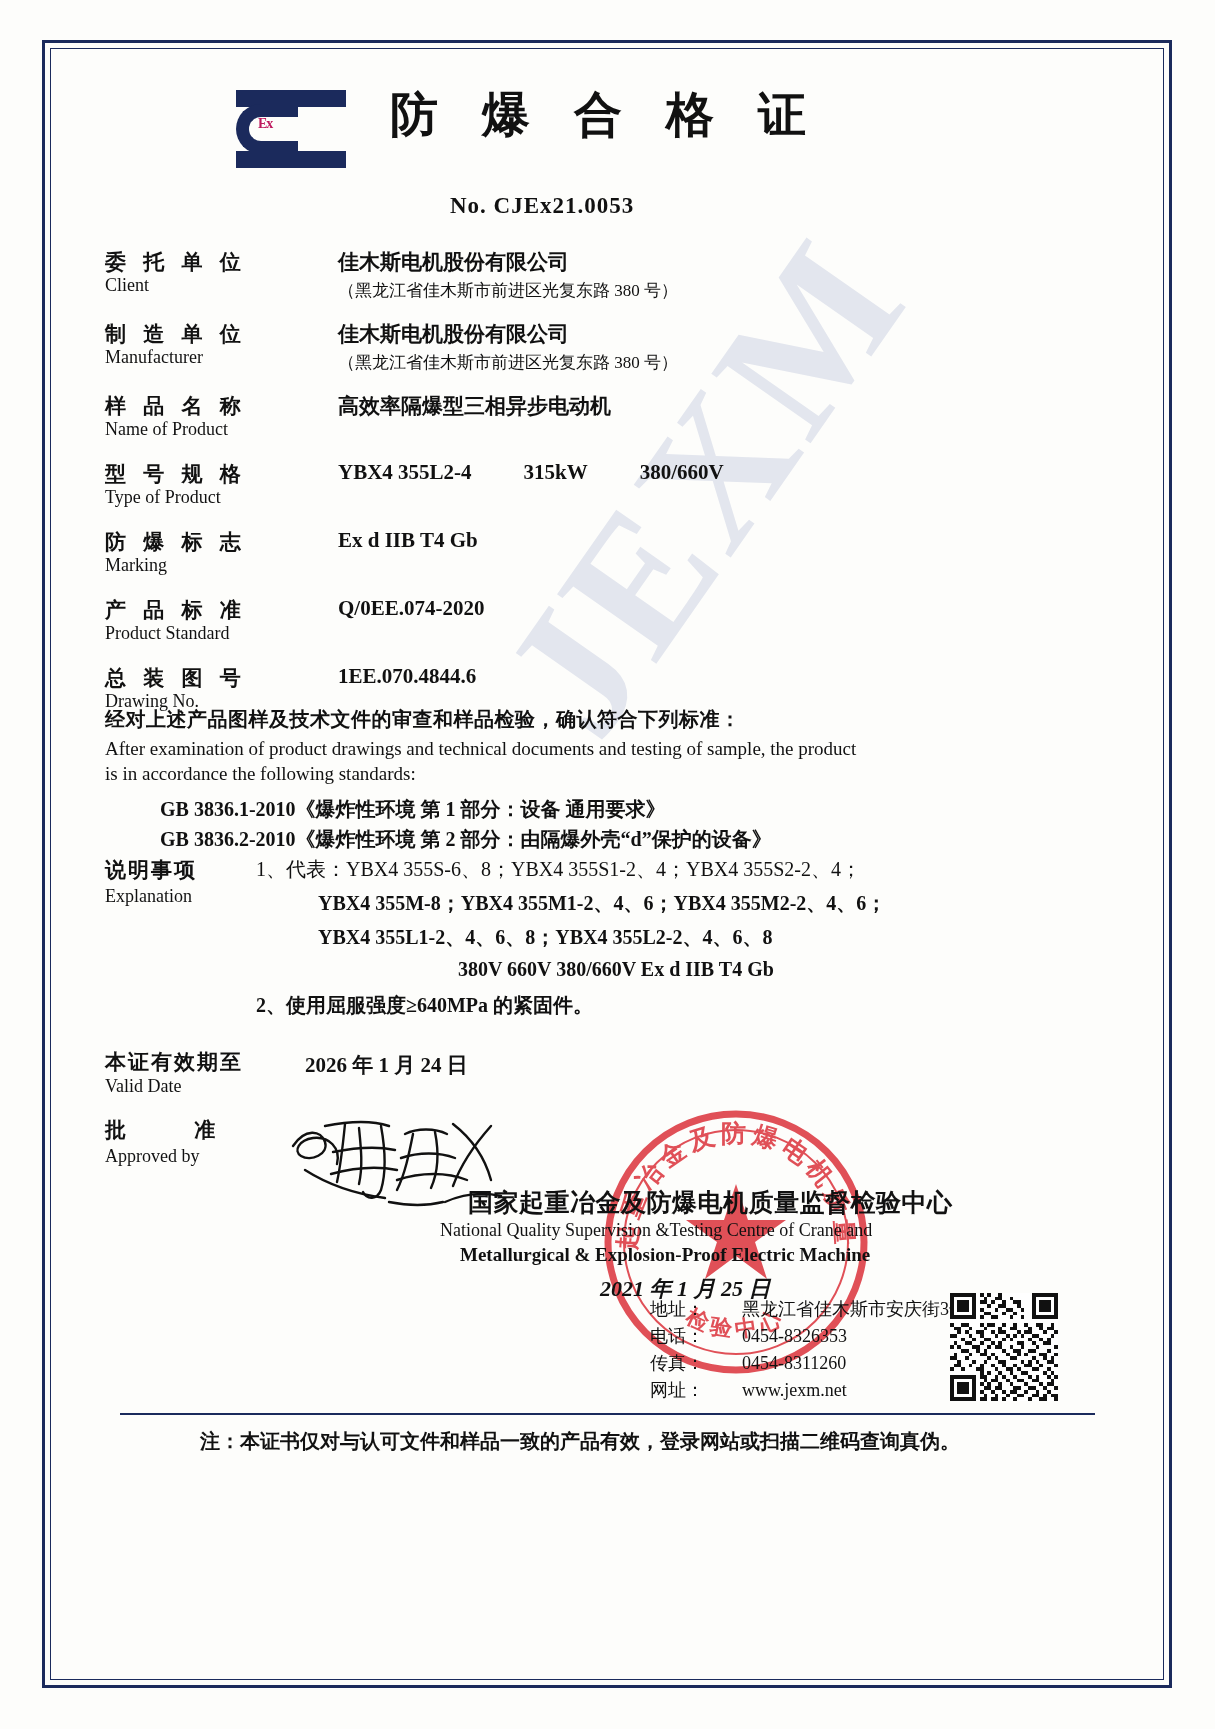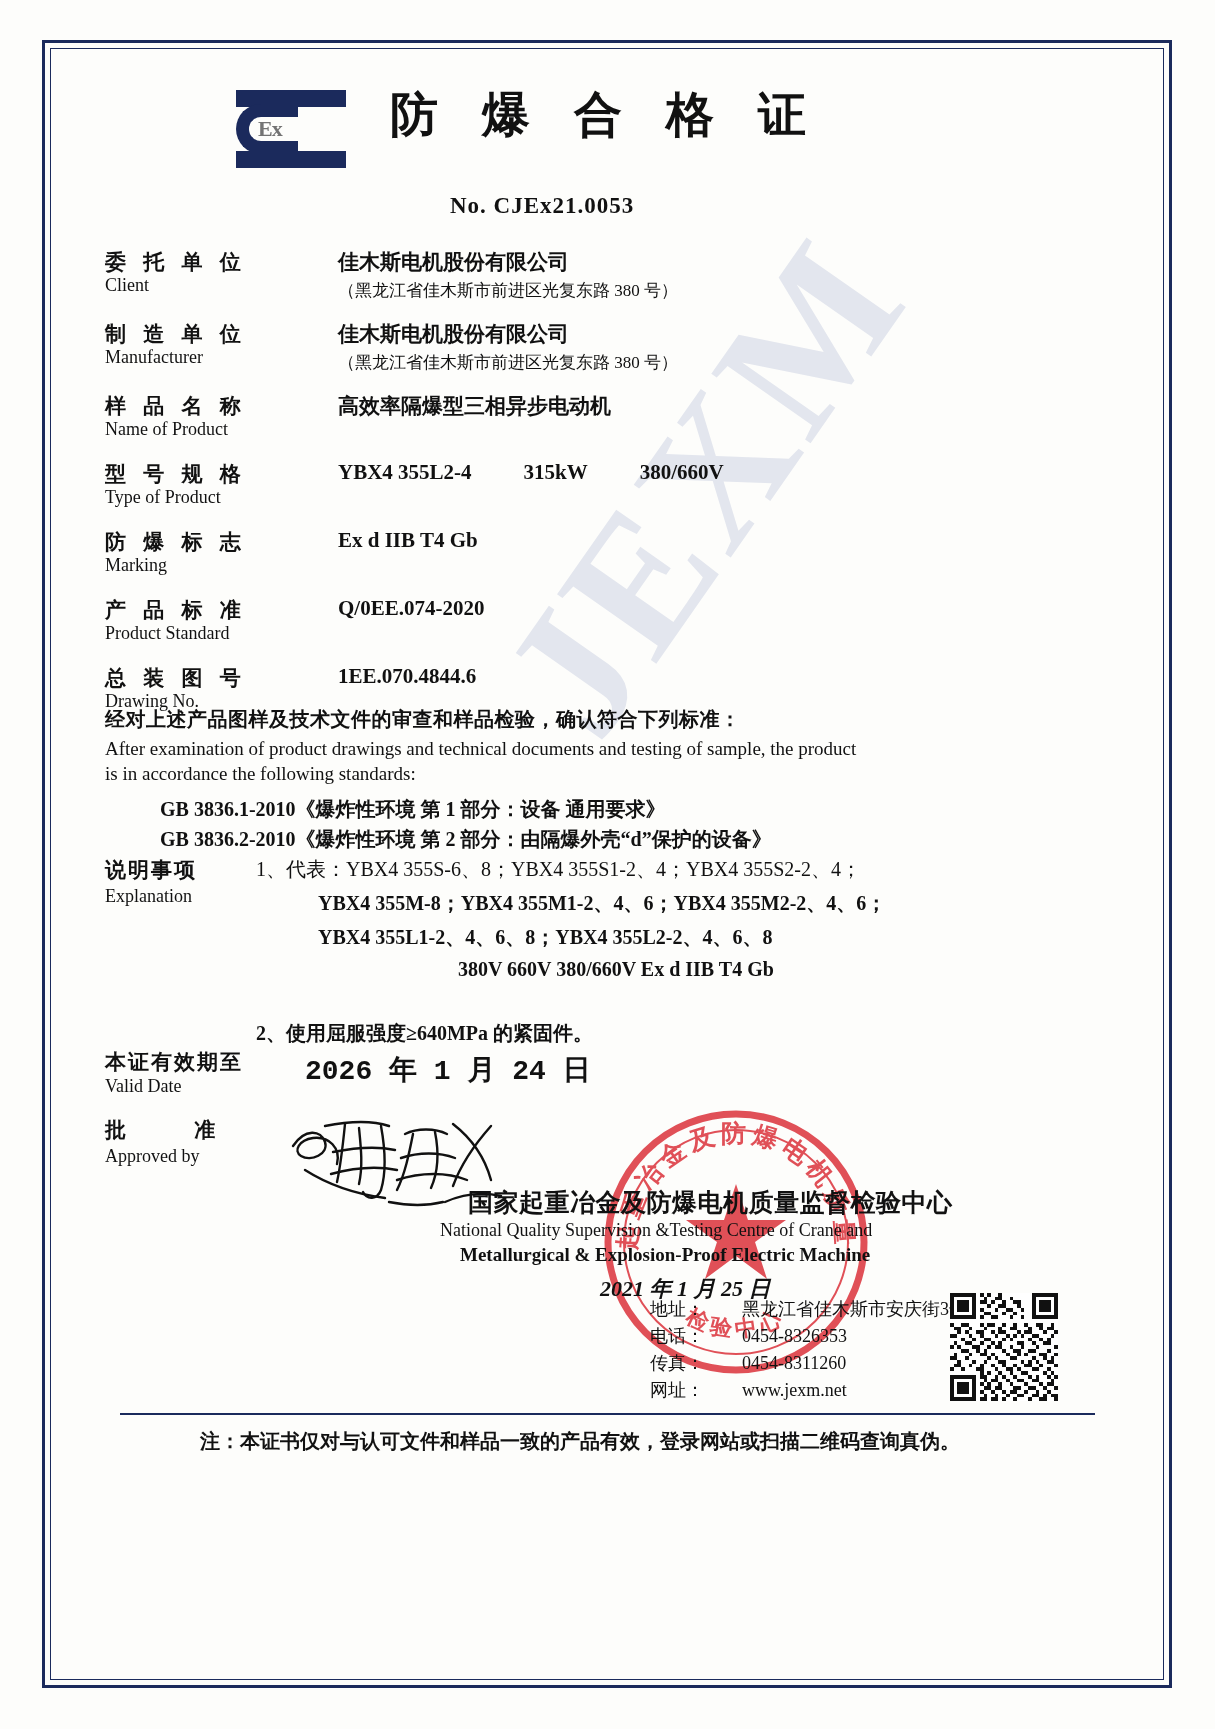"Ex" .ex-logo .ex-text { color: #737373 -> #be185d; font-size: 22px -> 14px }
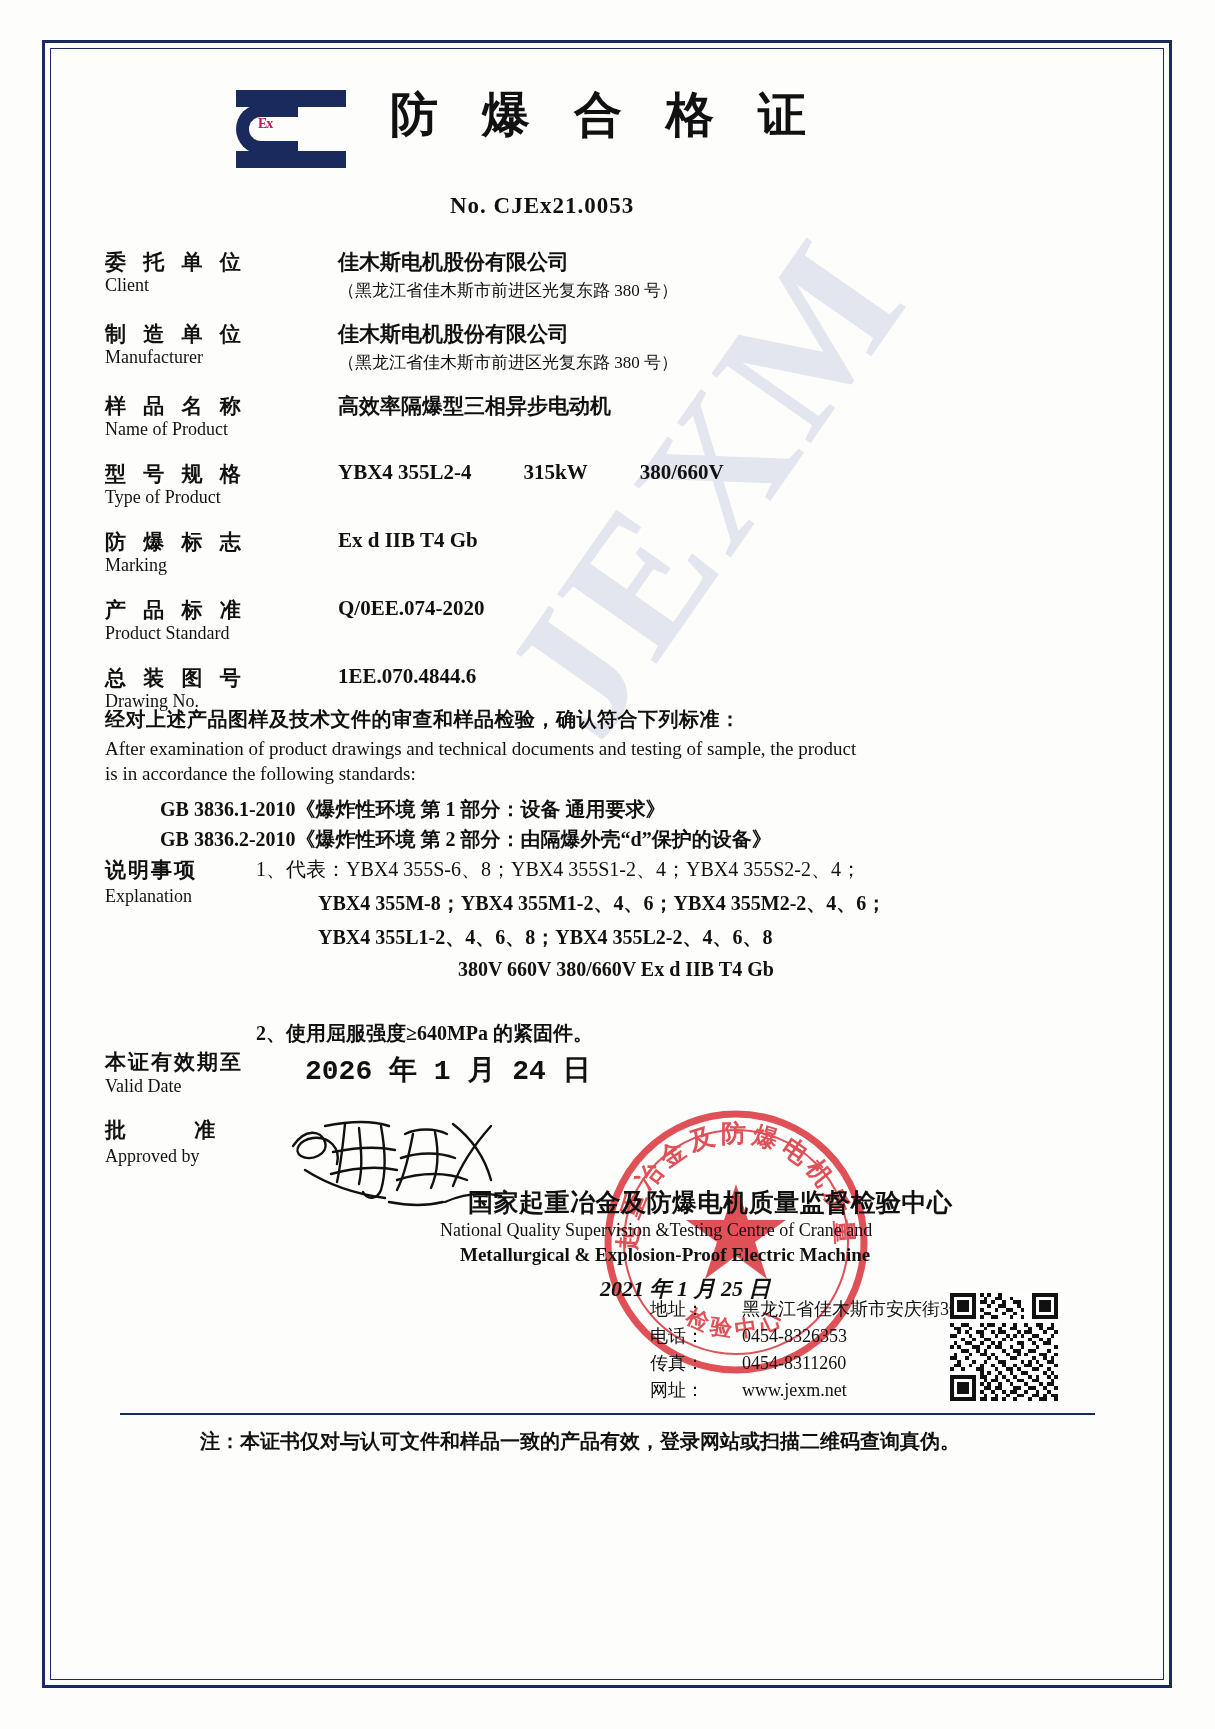"2、使用屈服强度≥640MPa 的紧固件。" .expl .l5 { margin-top: 28px -> none }
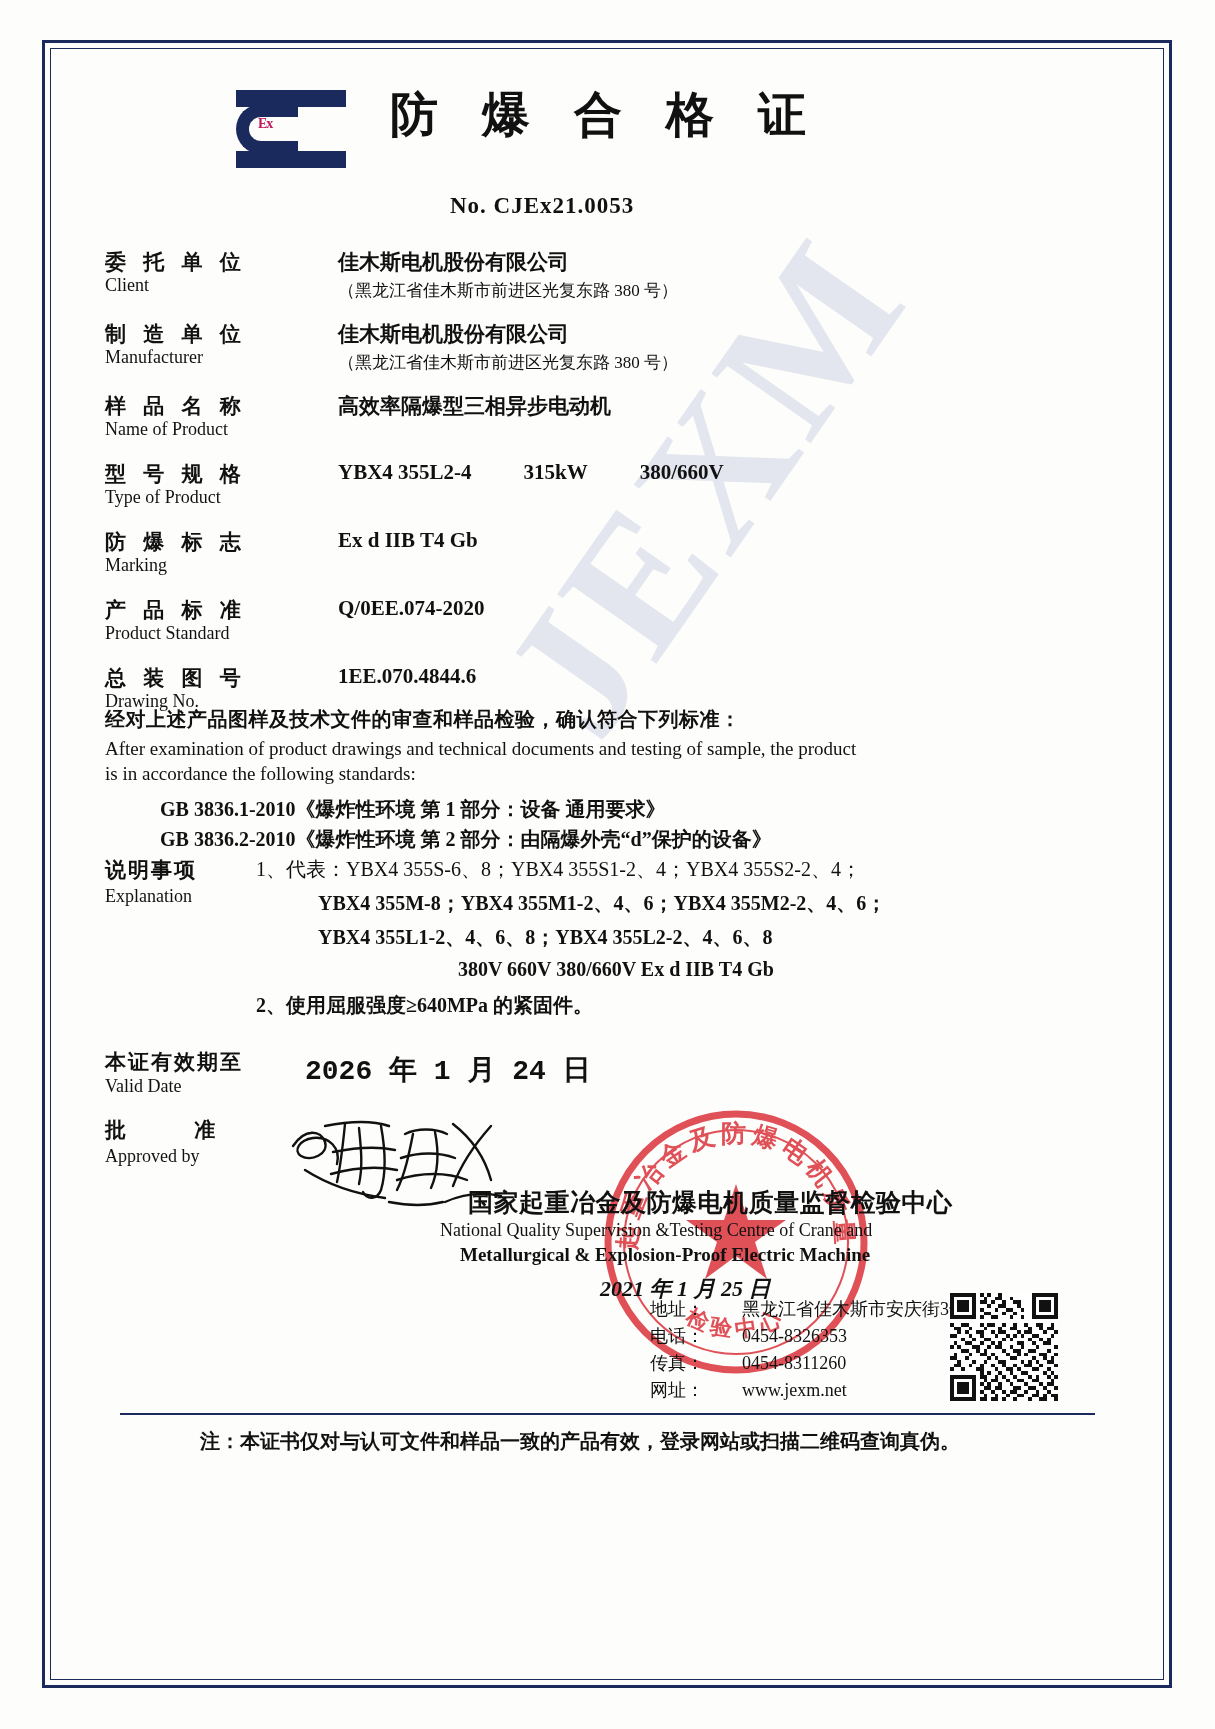"2026 年 1 月 24" .valid .val { font-family: Liberation Mono, monospace -> none; font-size: 28px -> 21px }
